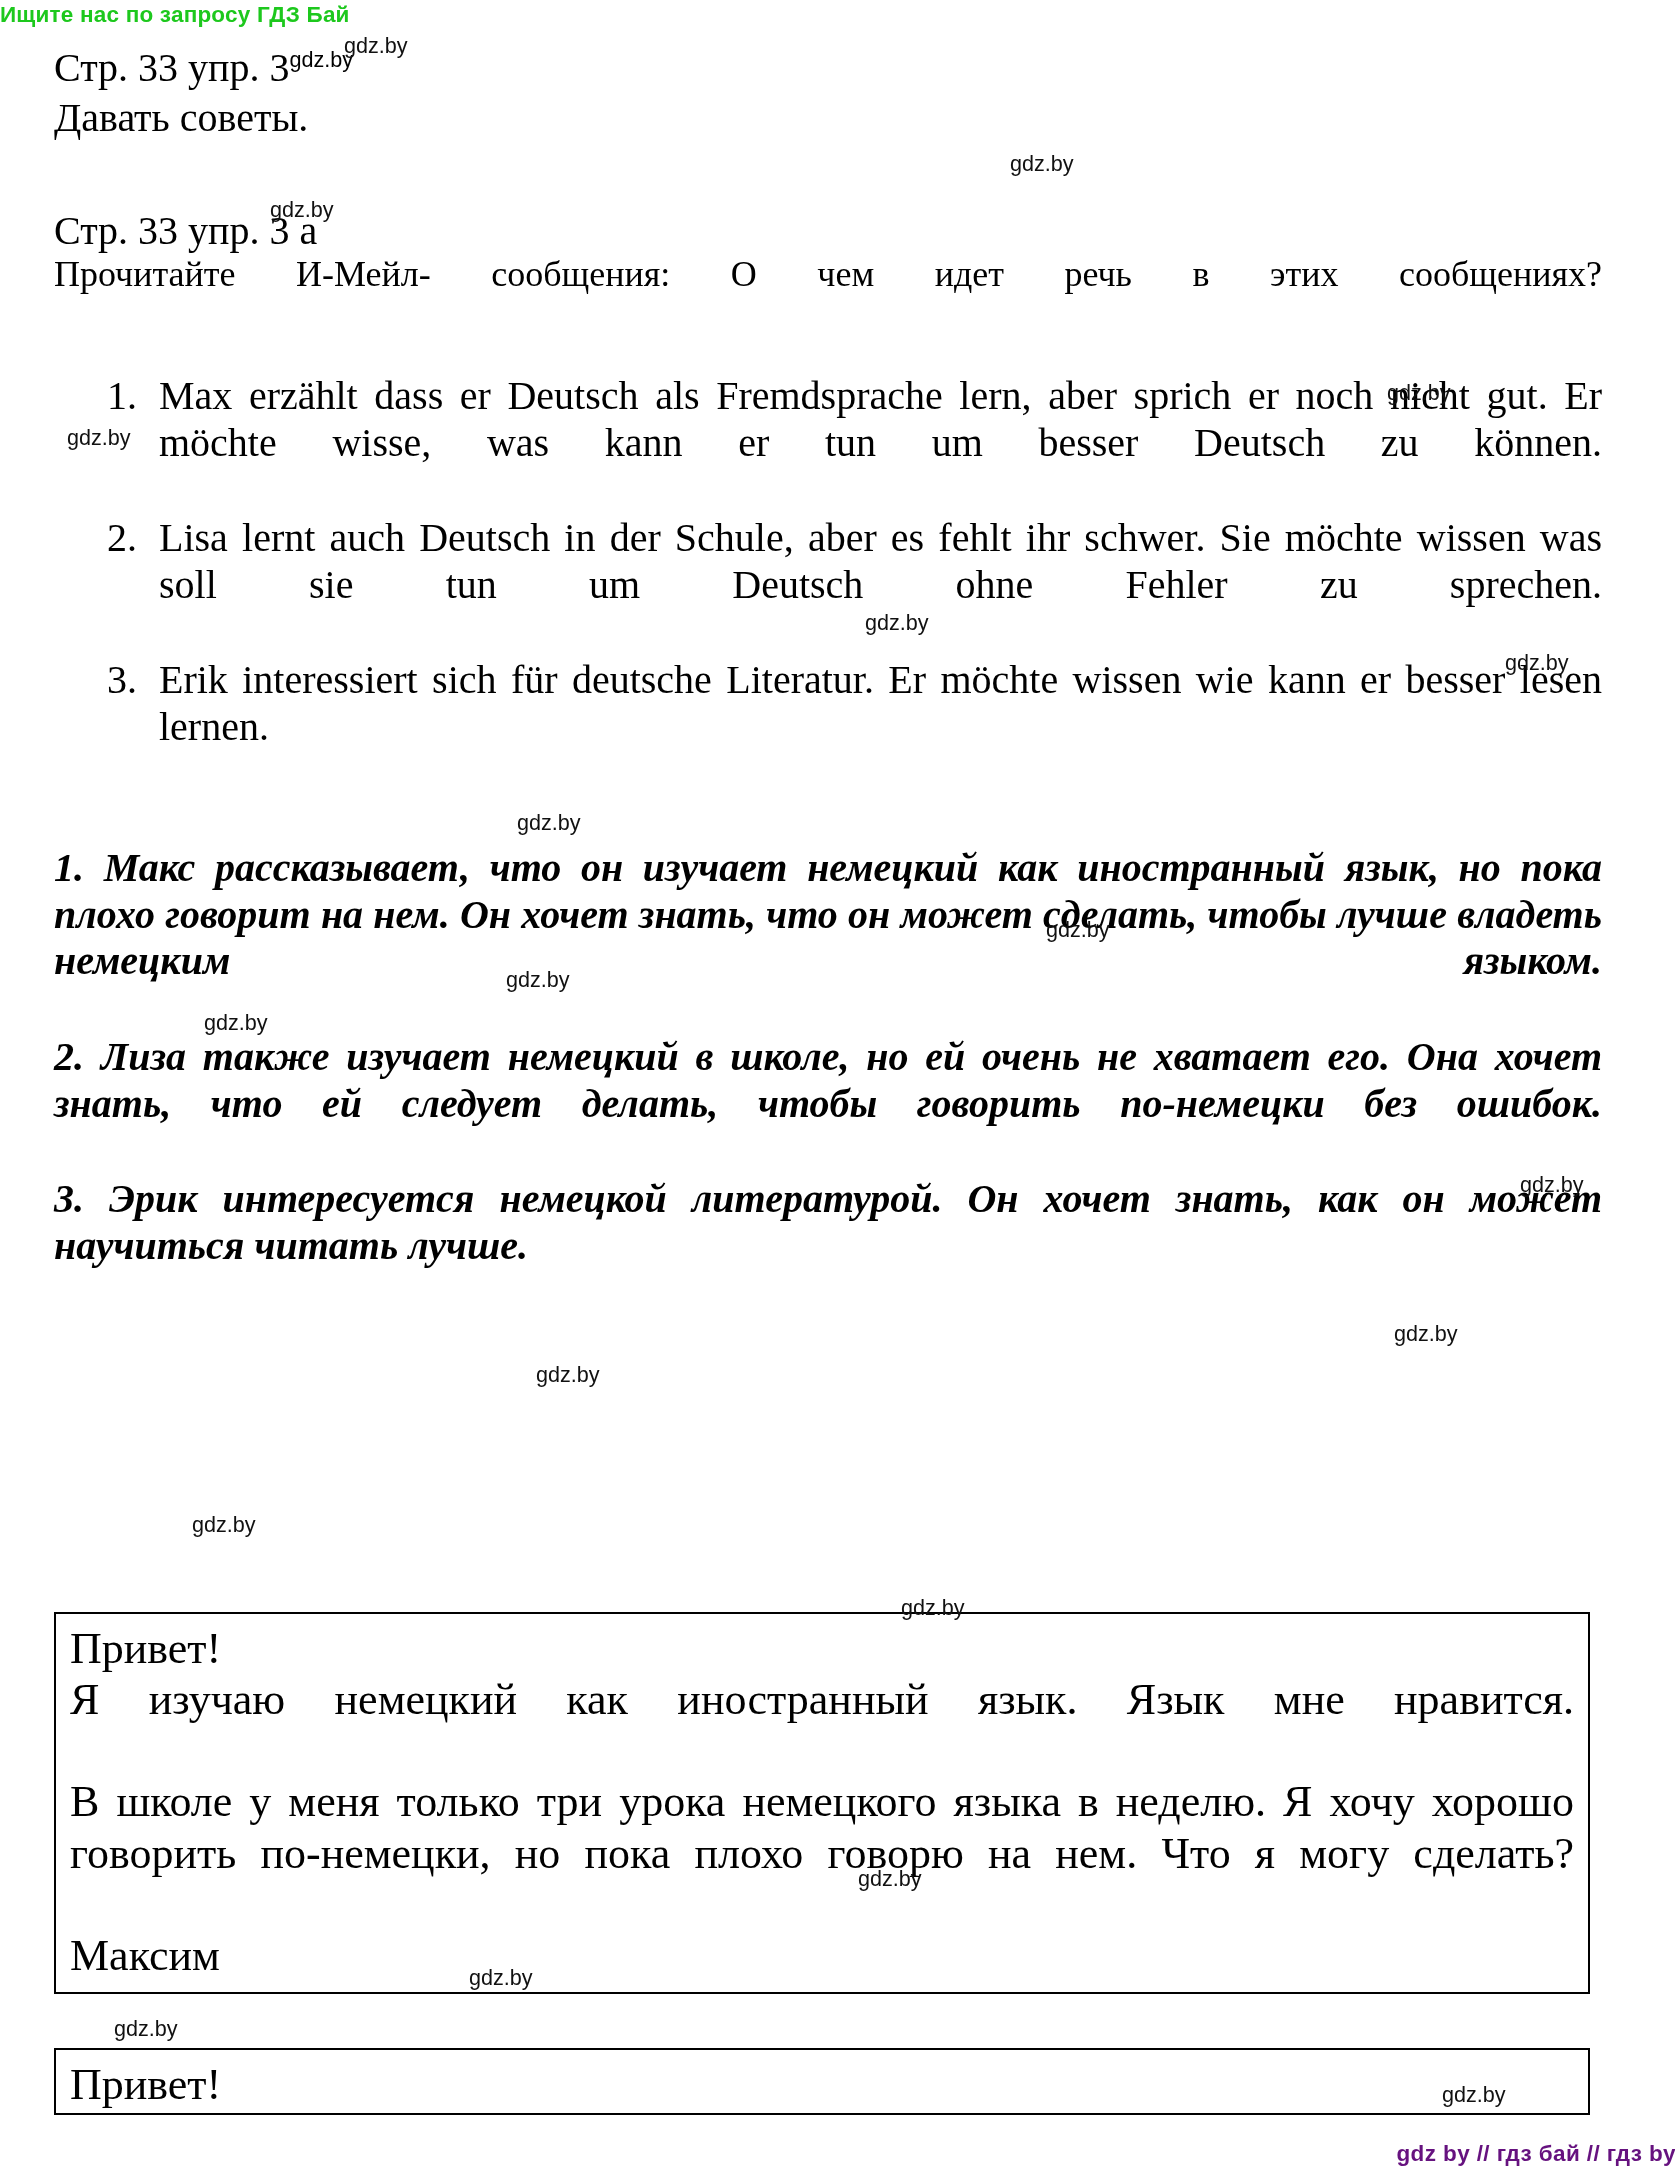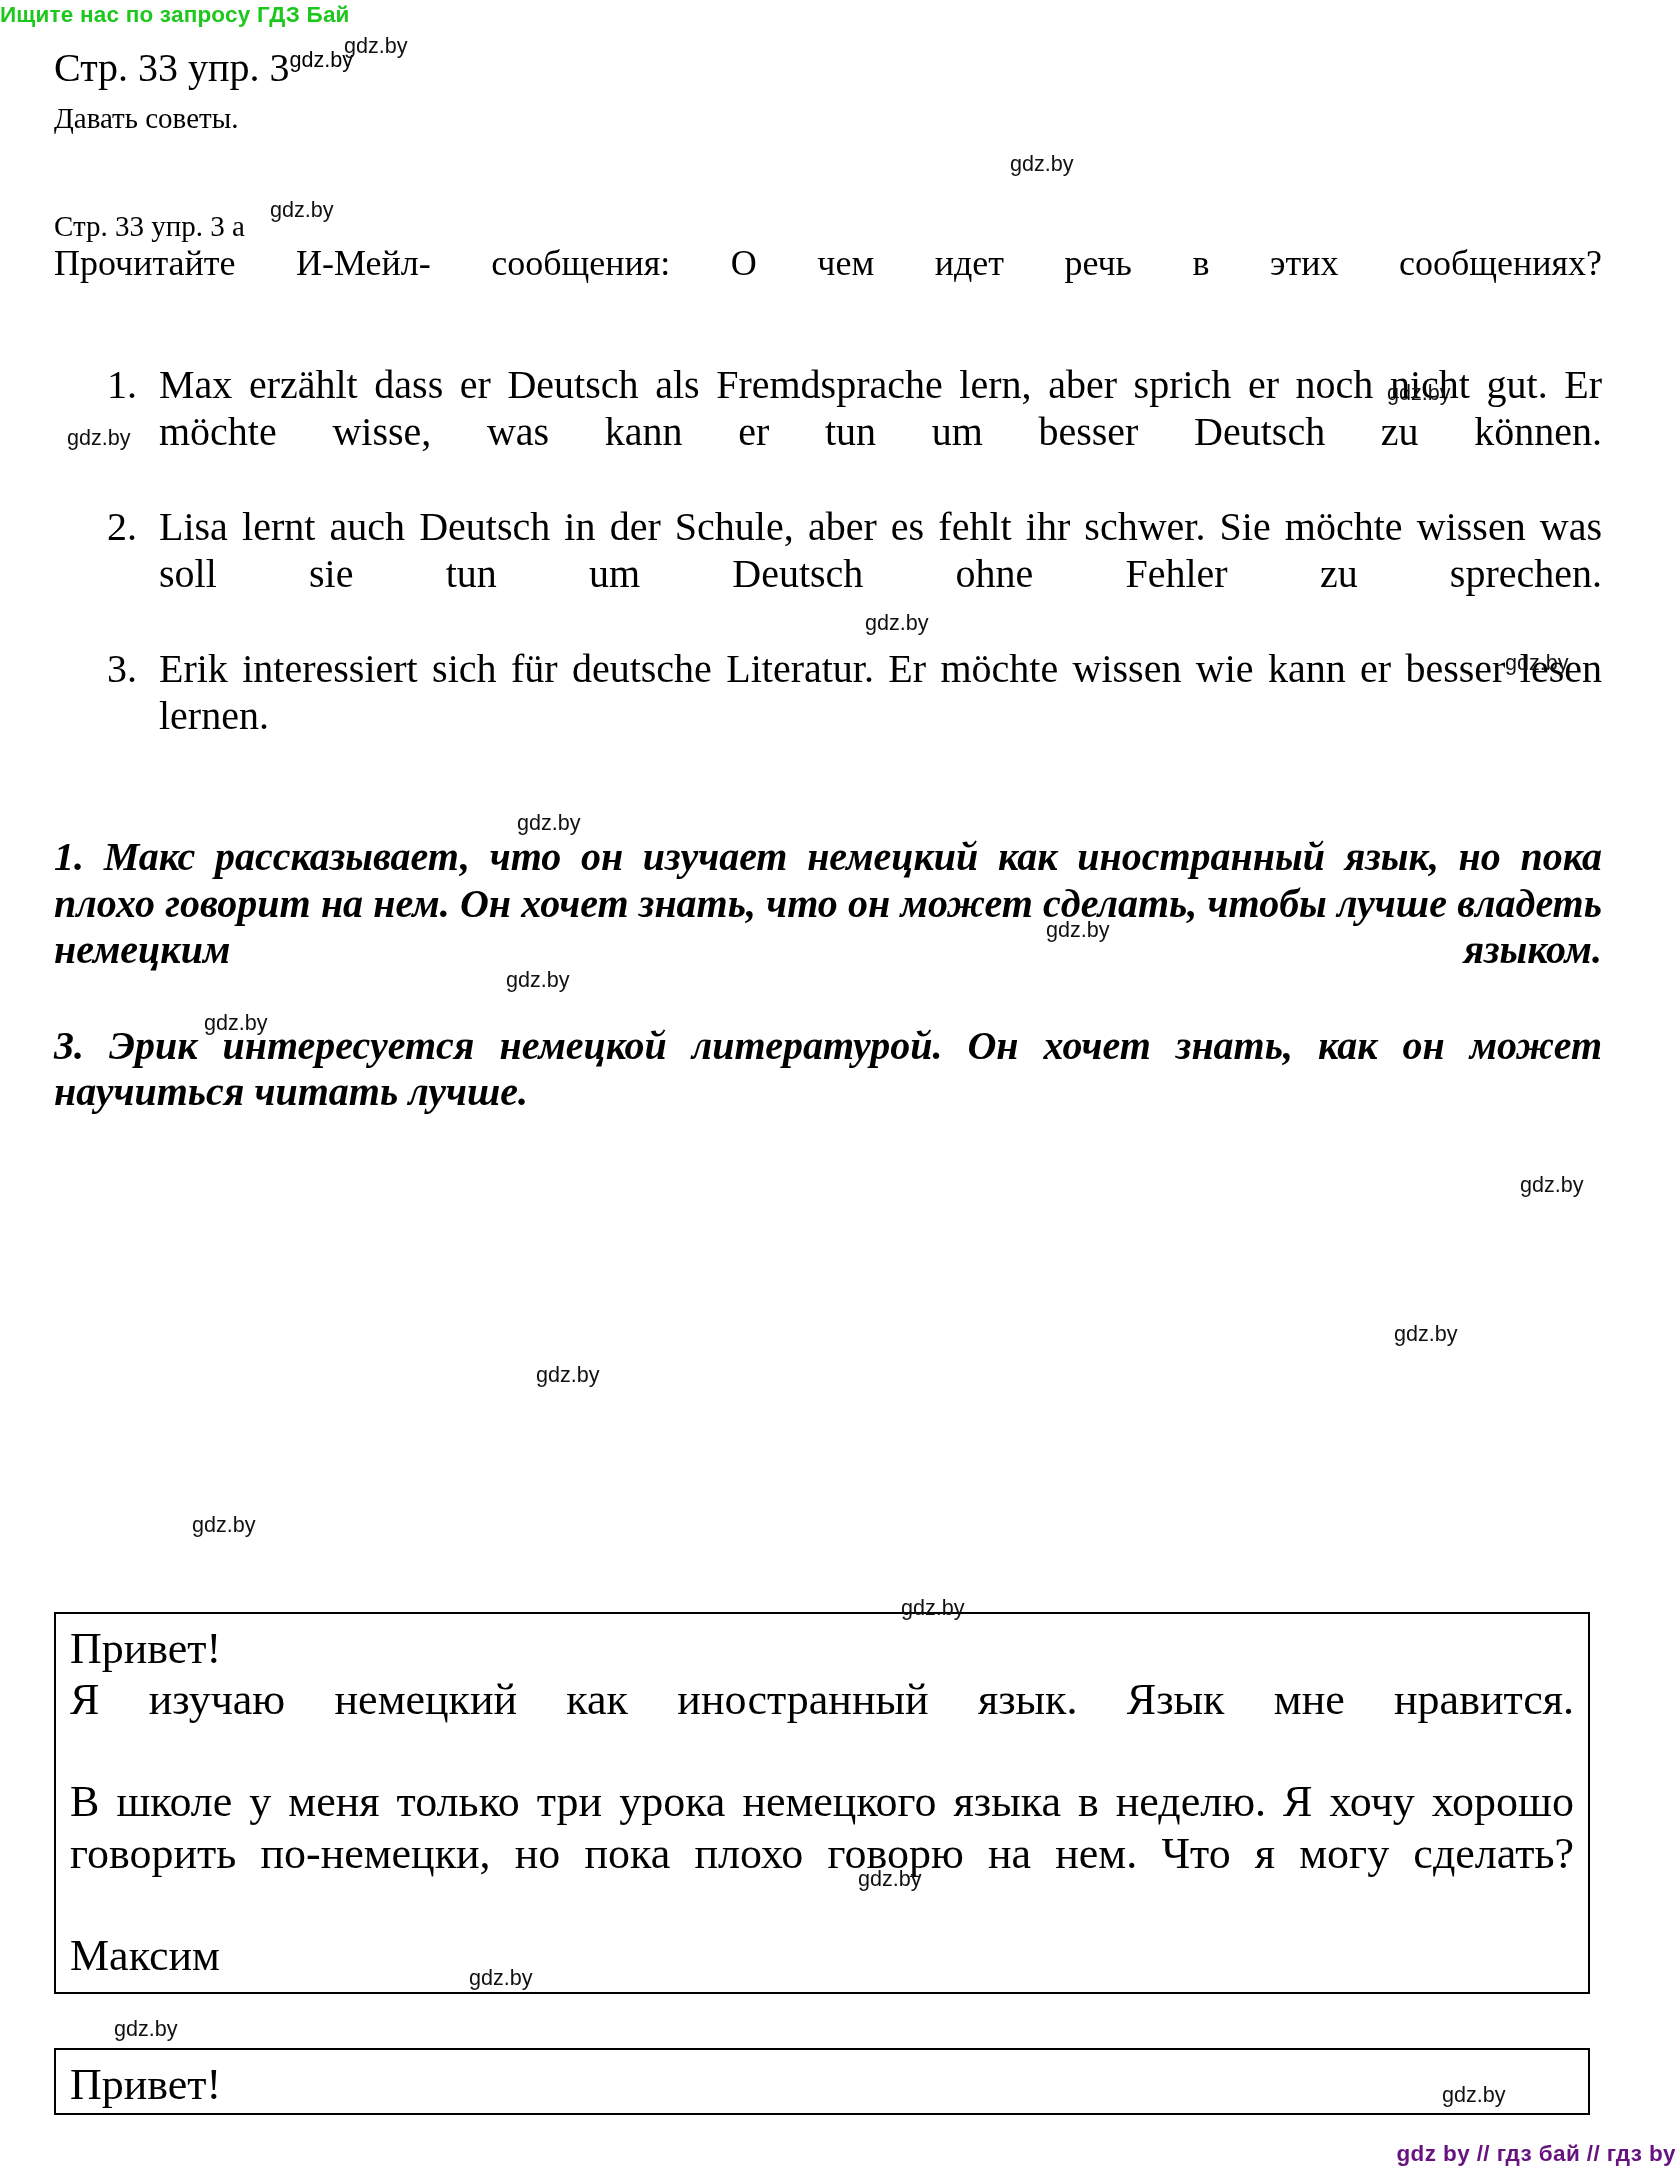"Давать советы." .ex-sub { font-size: 29px -> 40px; margin: 11px 0 0 0 -> 4px 0 0 0 }
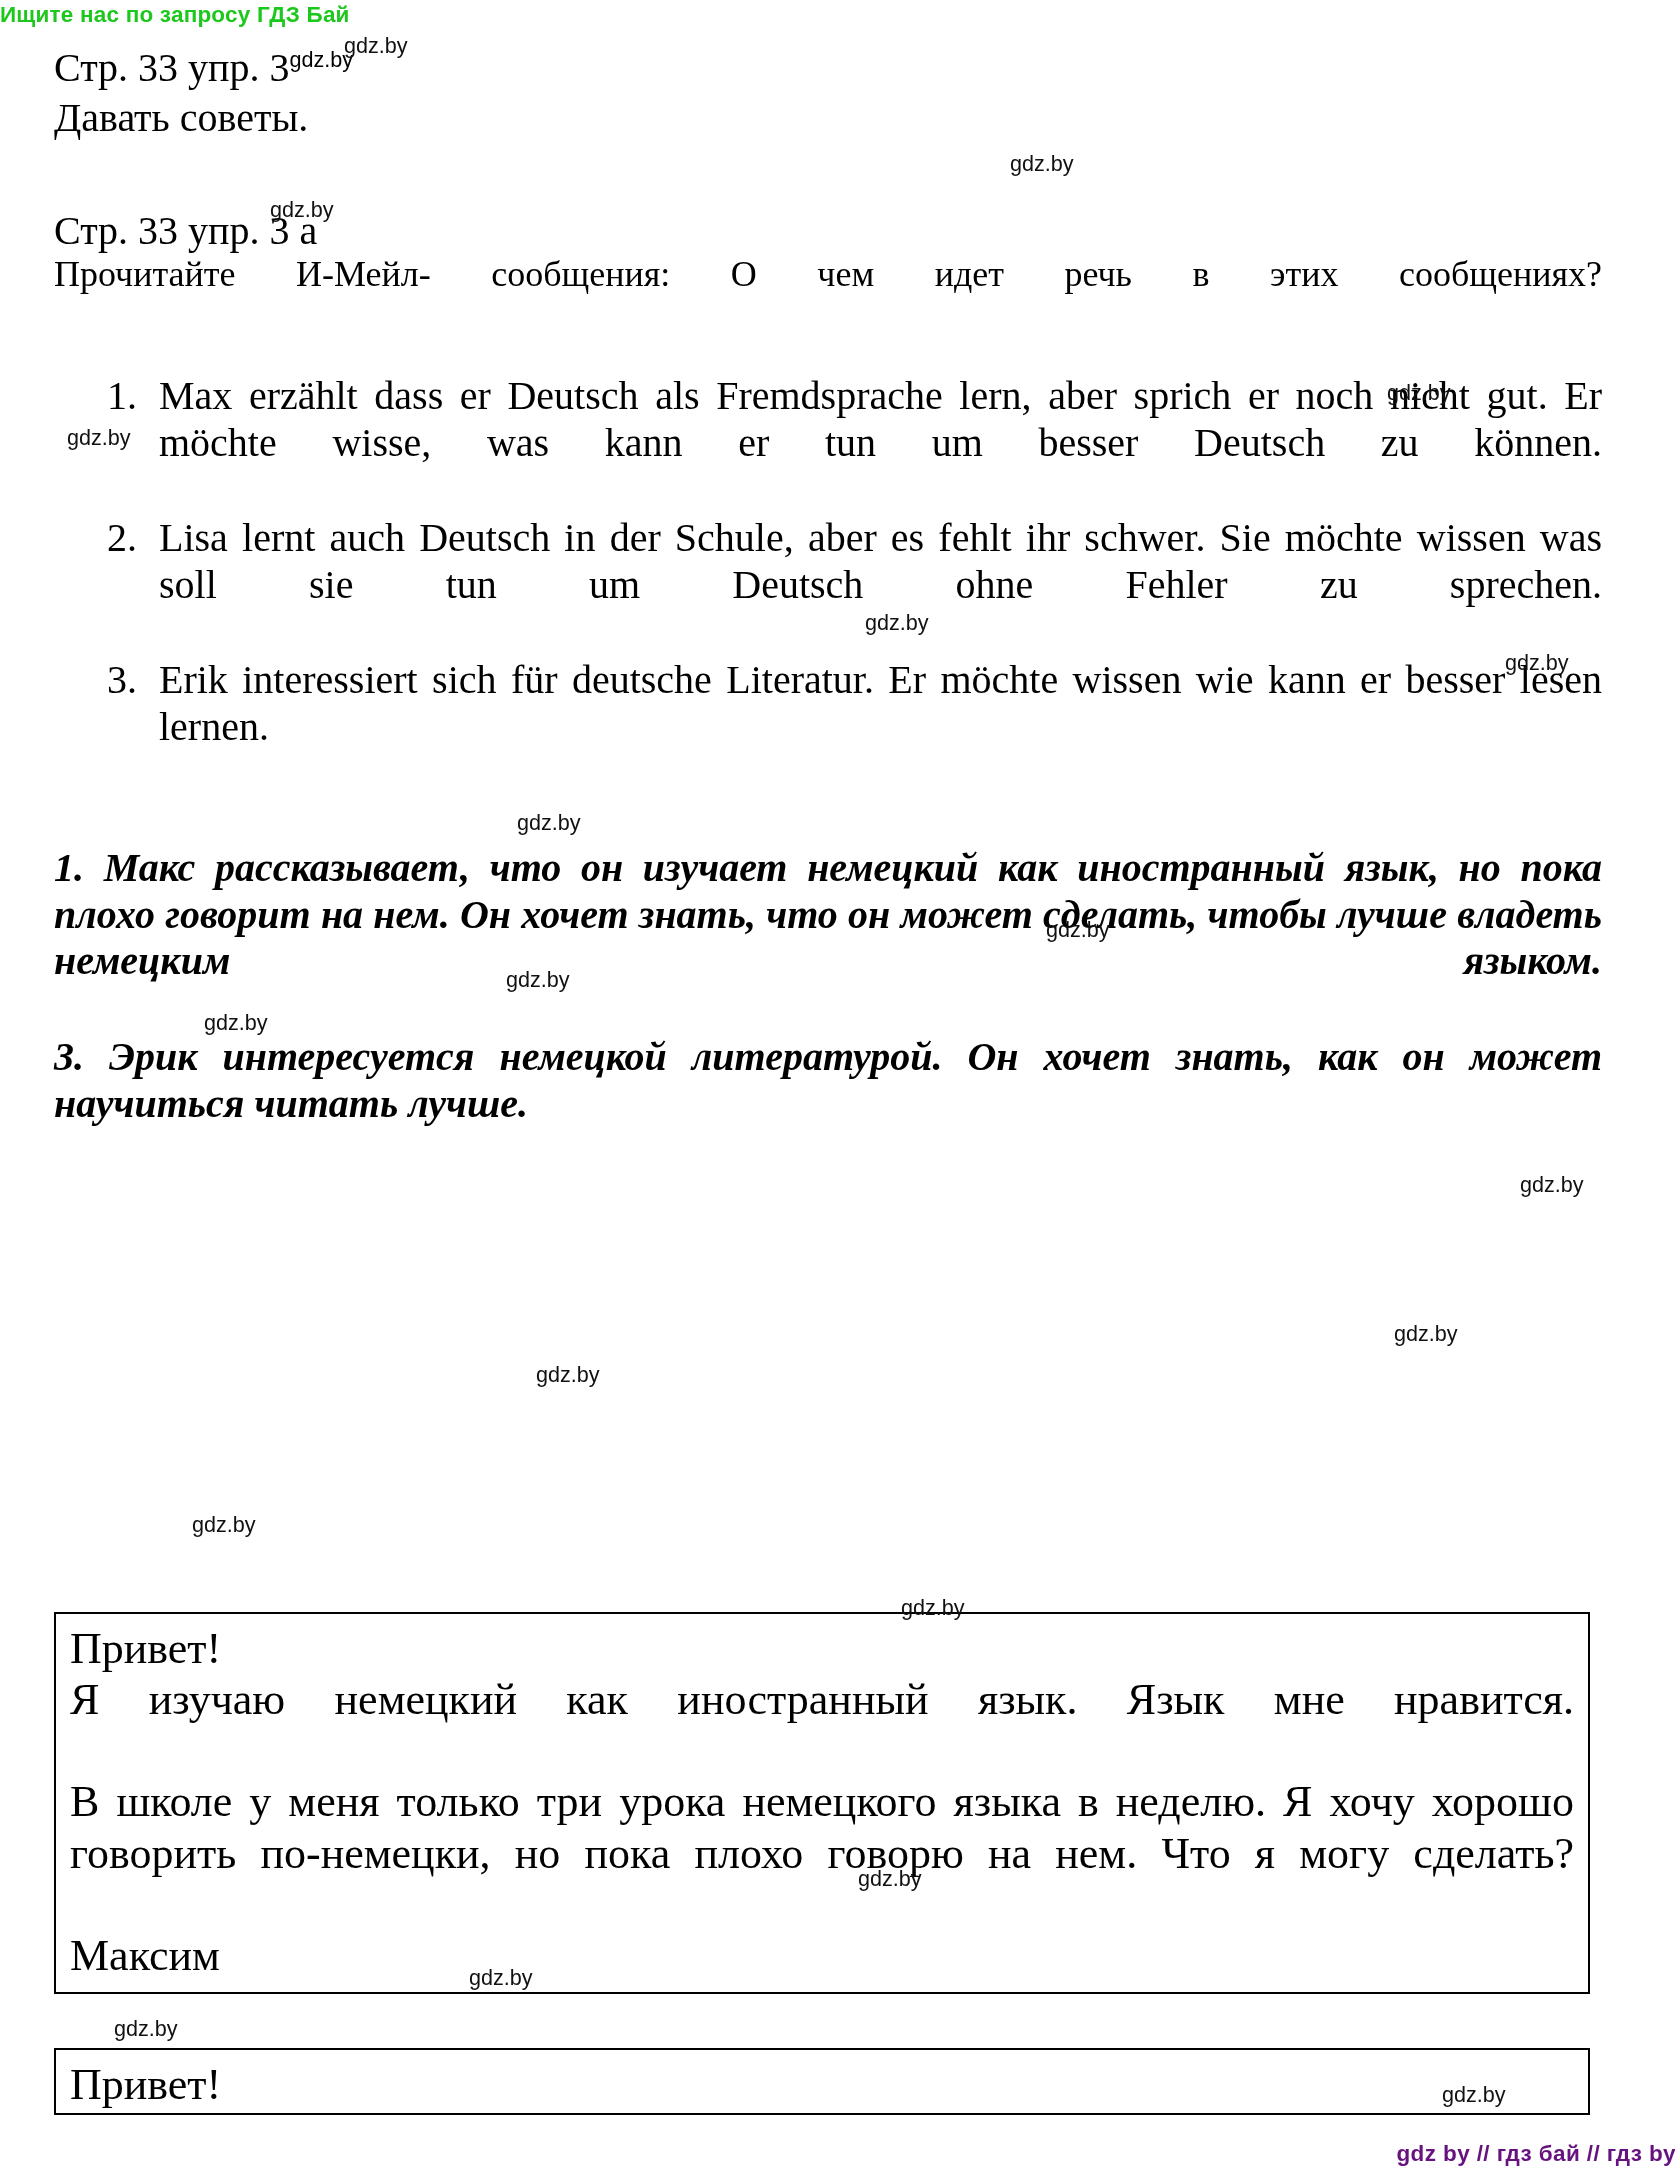"2. Лиза также изучает немецкий" p.rus { html: none -> <p>2. Лиза также изучает немецкий в школе, но ей очень не хватает его. Она хочет знать, что ей следует делать, чтобы говорить по-немецки без ошибок.</p> }
